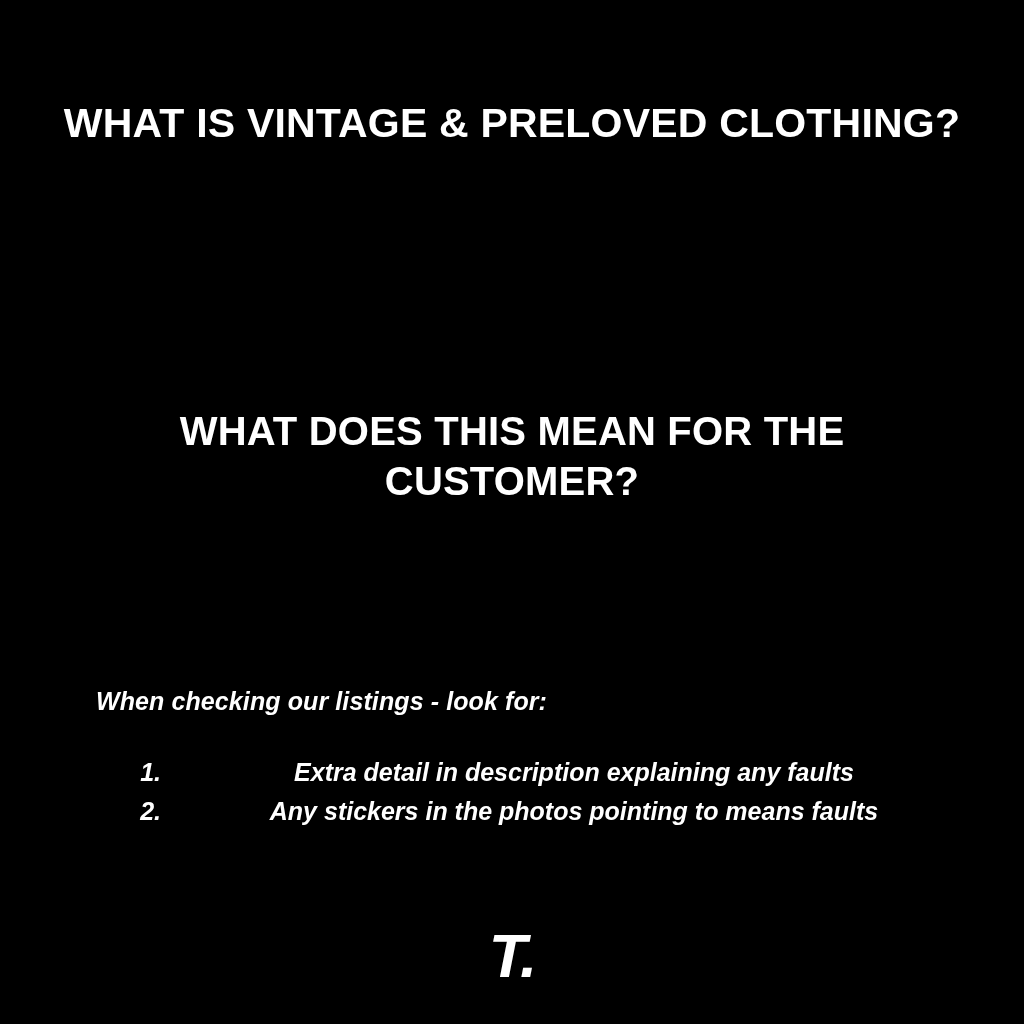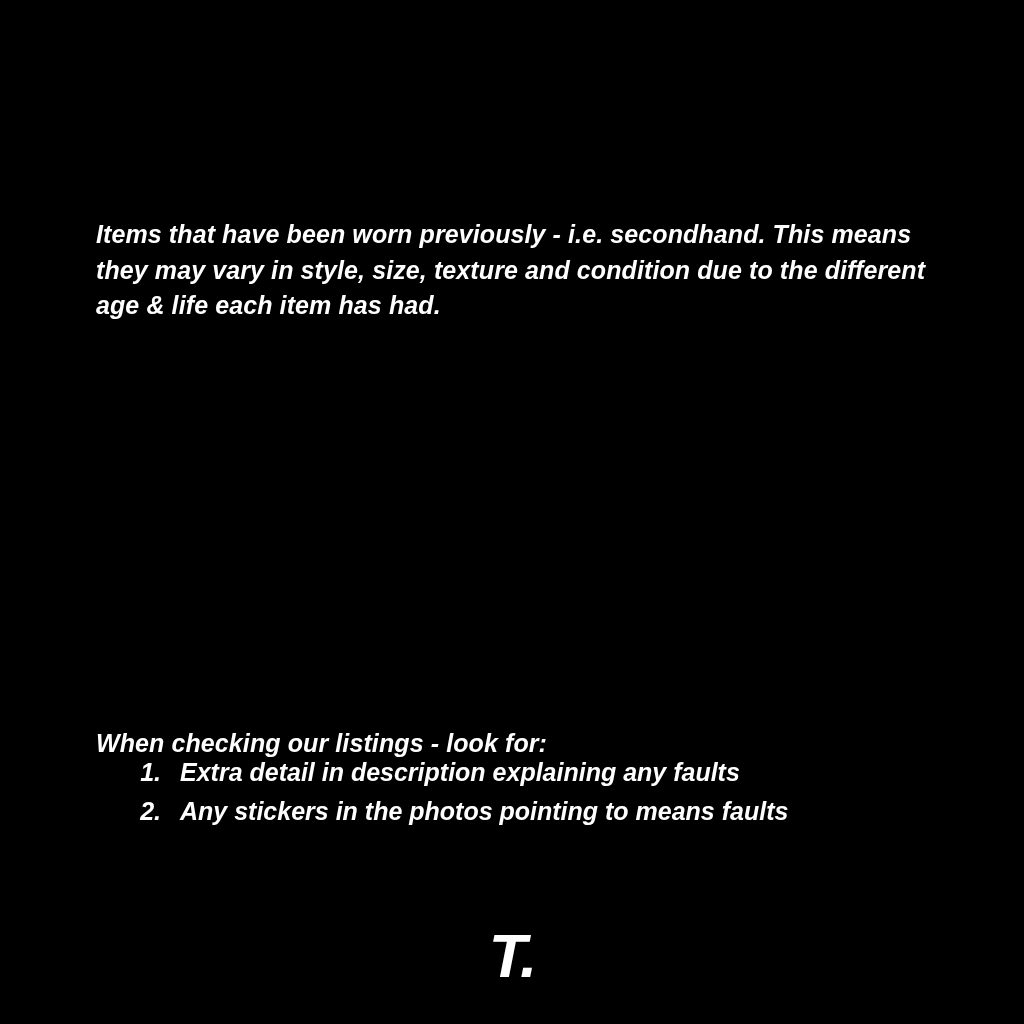"WHAT IS VINTAGE & PRELOVED" h1.heading { html: none -> <h1>WHAT IS VINTAGE &amp; PRELOVED CLOTHING?</h1> }
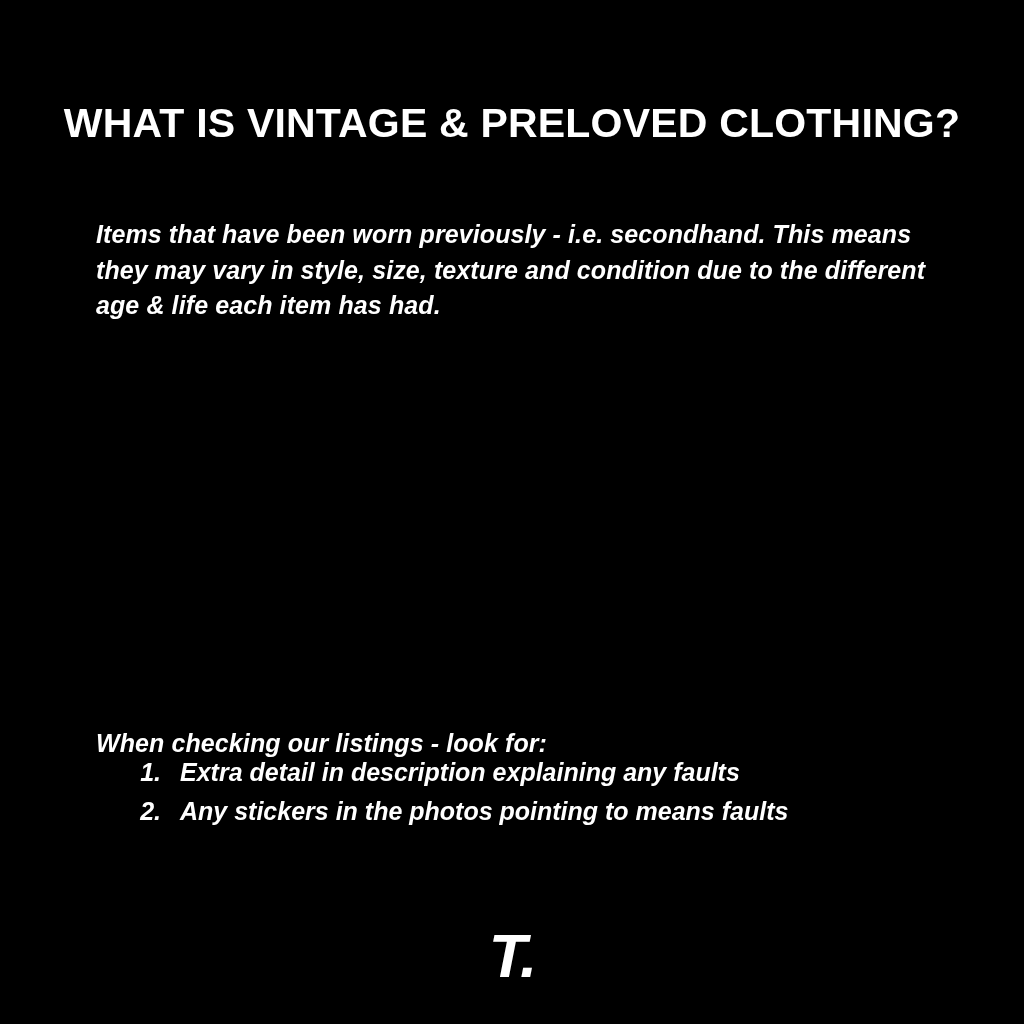"Items that have been worn" p.body-text { html: <p>Items that have been worn previously - i.e. secondhand. This means they may vary in style, size, texture and condition due to the different age &amp; life each item has had.</p> -> none }
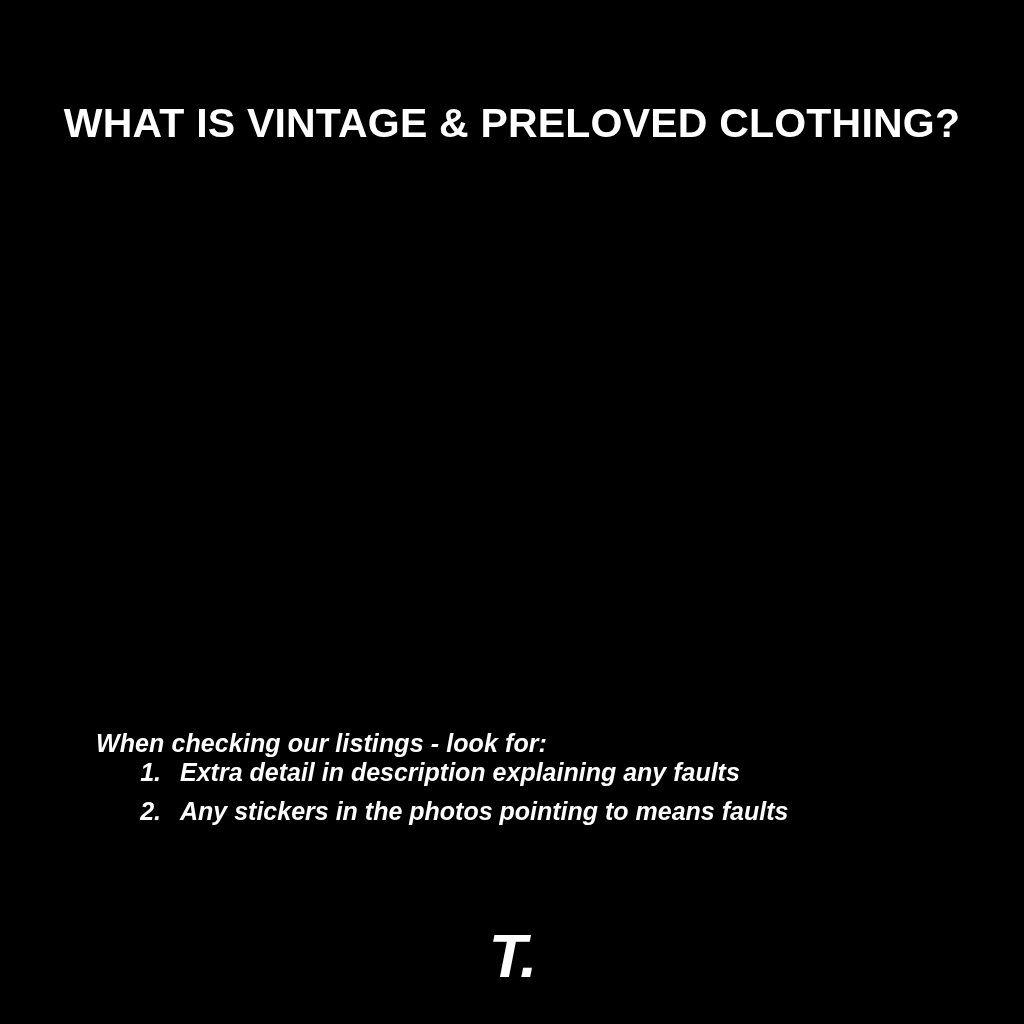"WHAT DOES THIS MEAN FOR" h2.heading { html: none -> <h2>WHAT DOES THIS MEAN FOR THE CUSTOMER?</h2> }
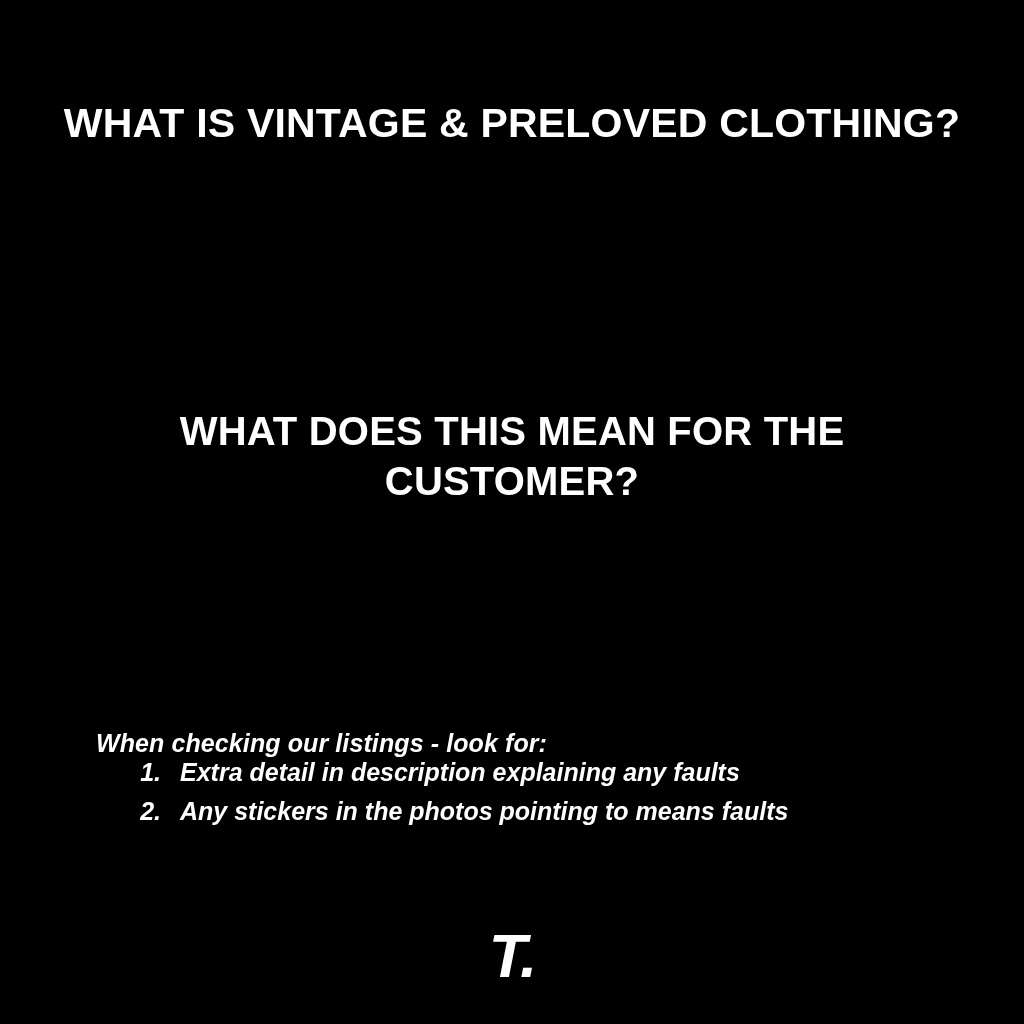"When checking our listings -" #para-3 { top: 701px -> 659px }
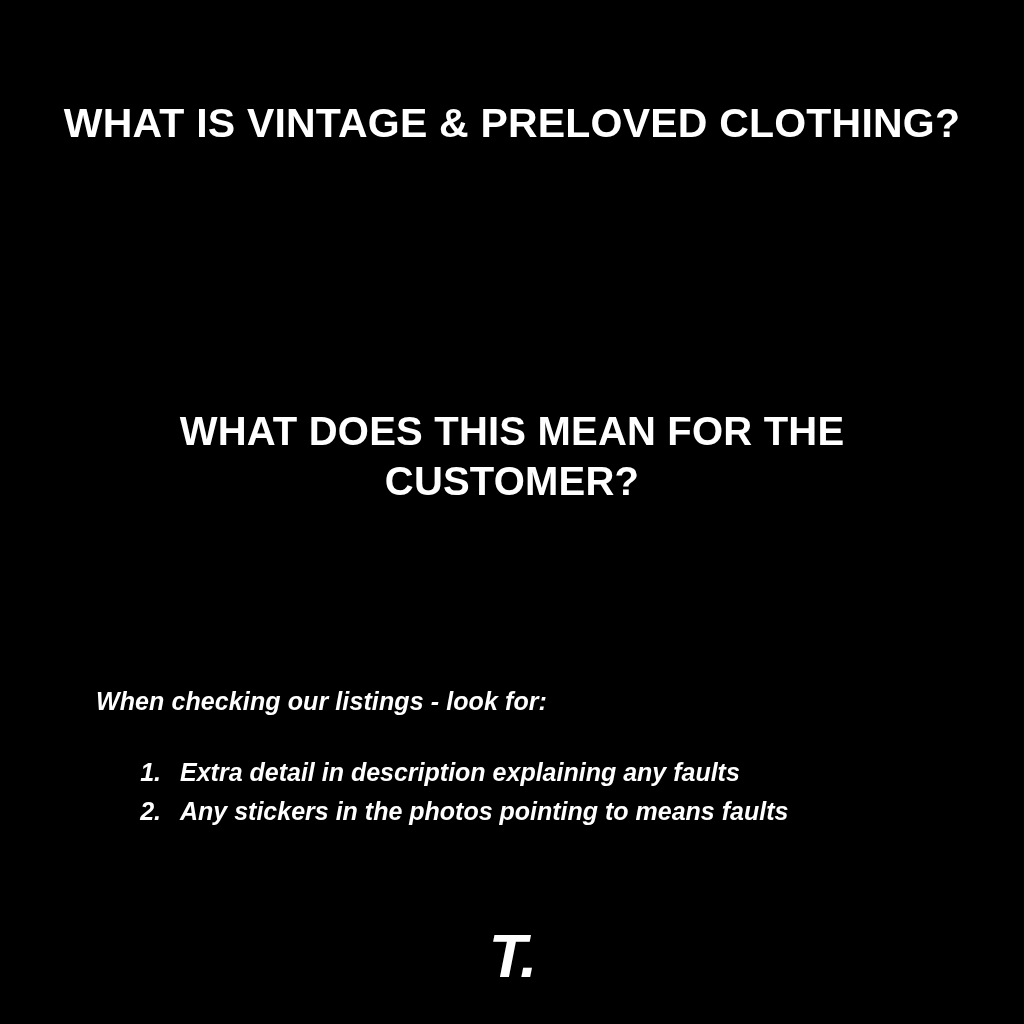"Extra detail in description explaining" #faults-list li { text-align: none -> center }
